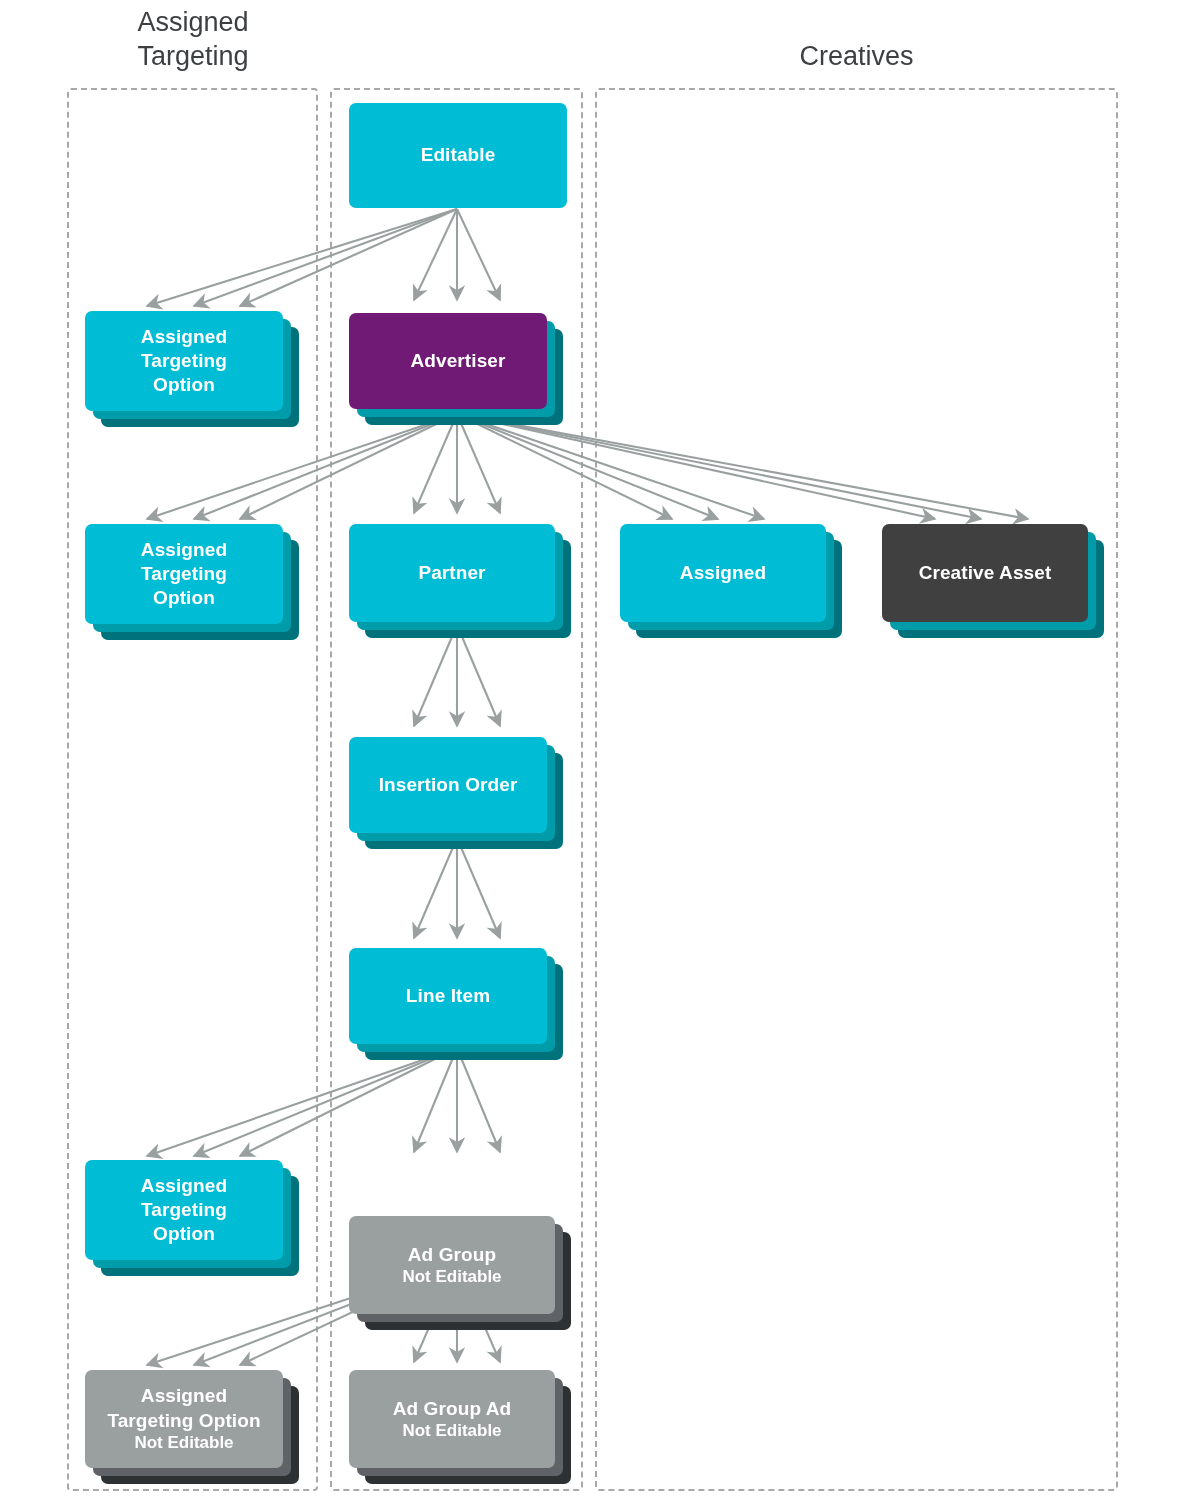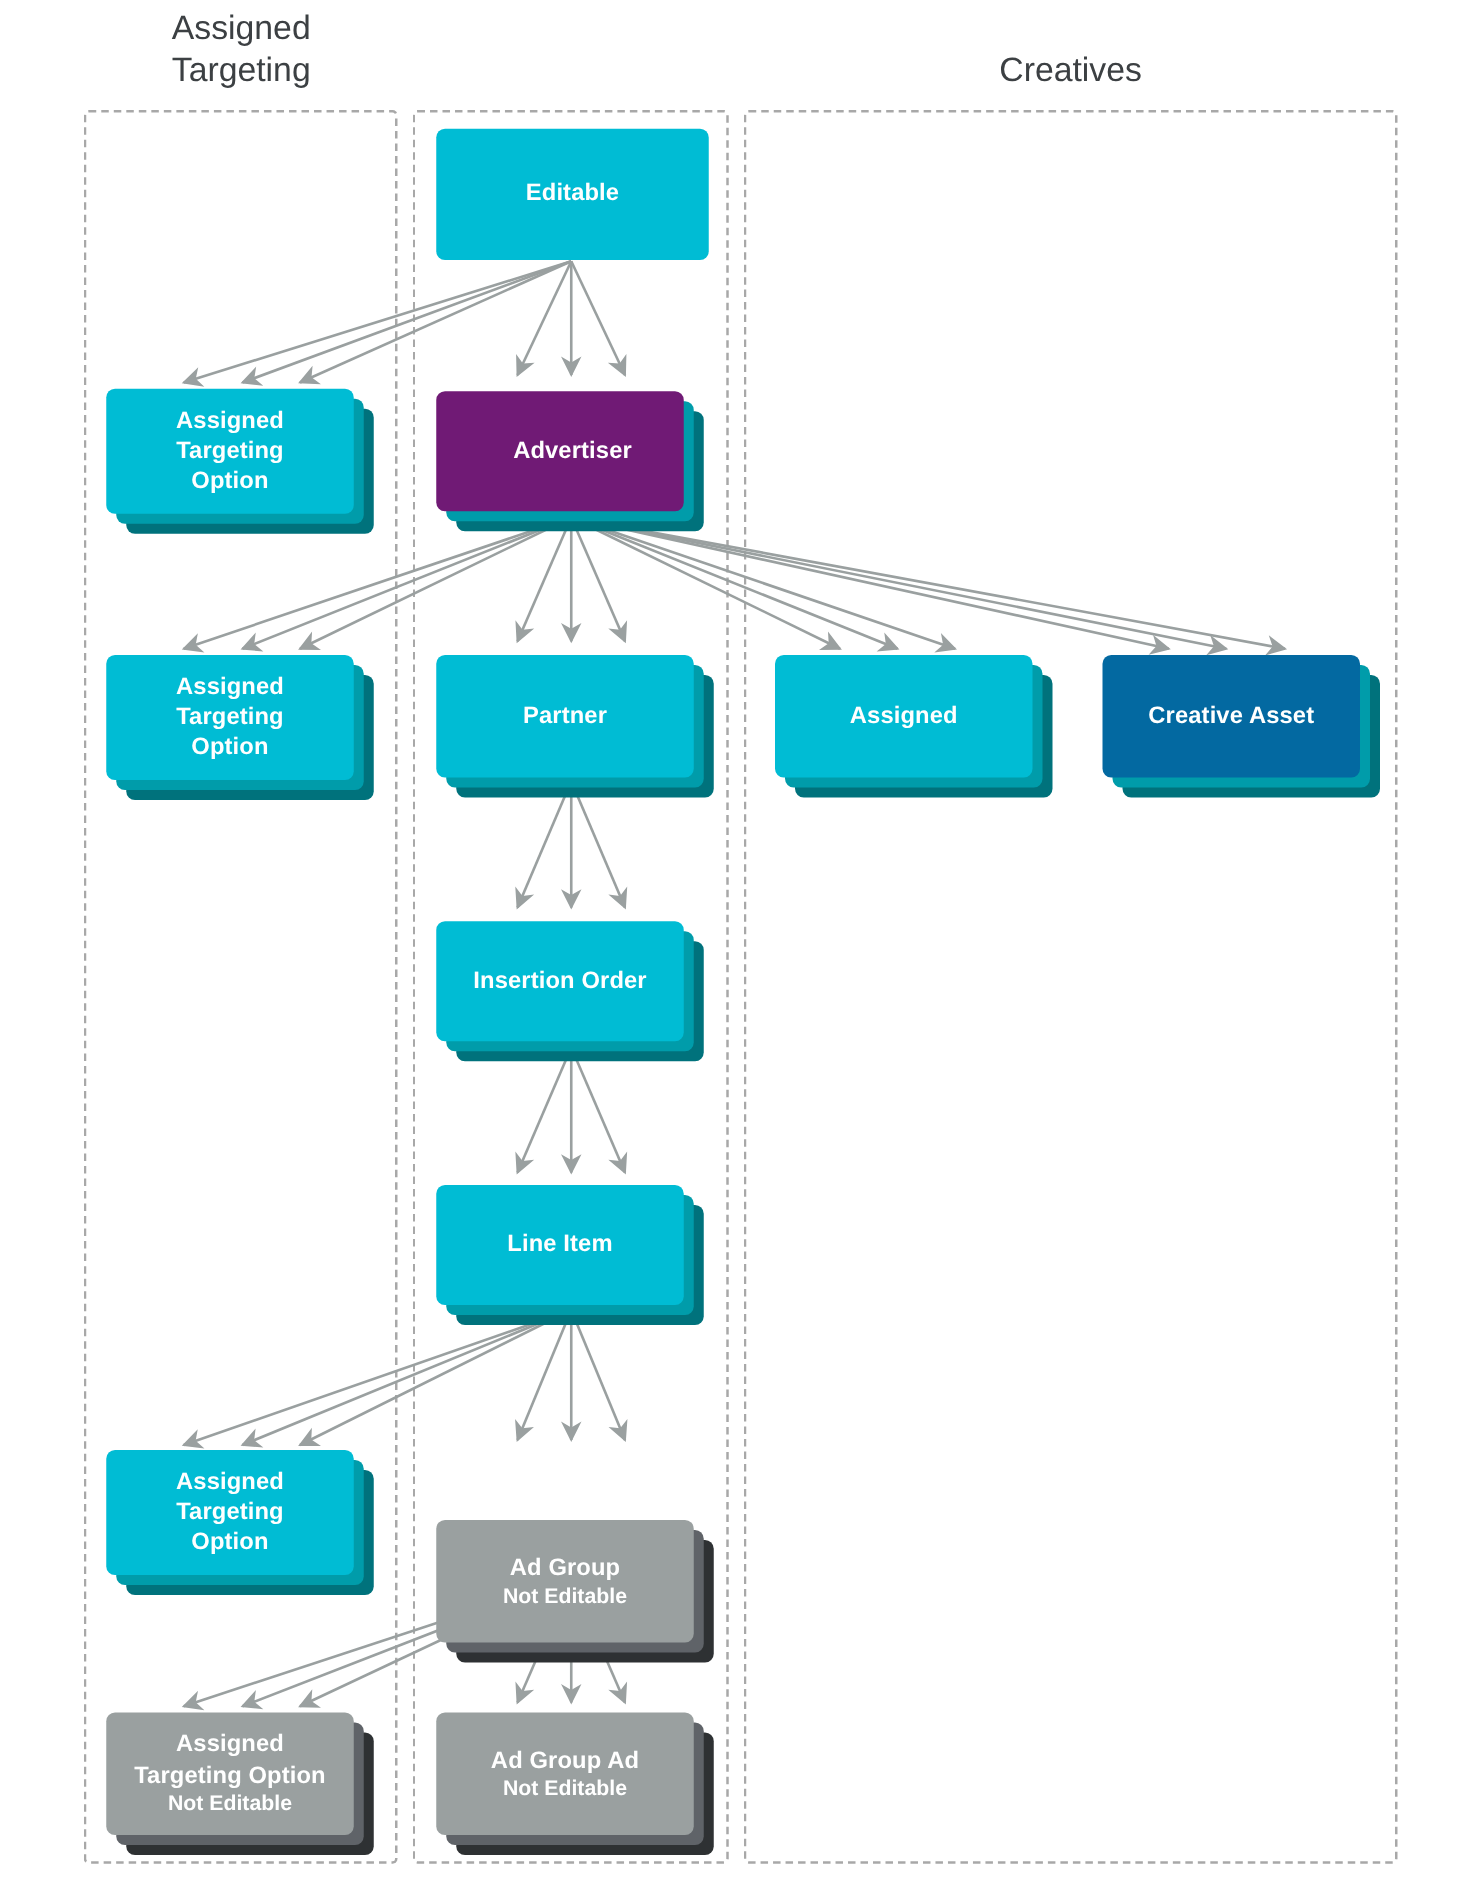"Creative Asset" div.layer { background: #0369a1 -> #404040 }
